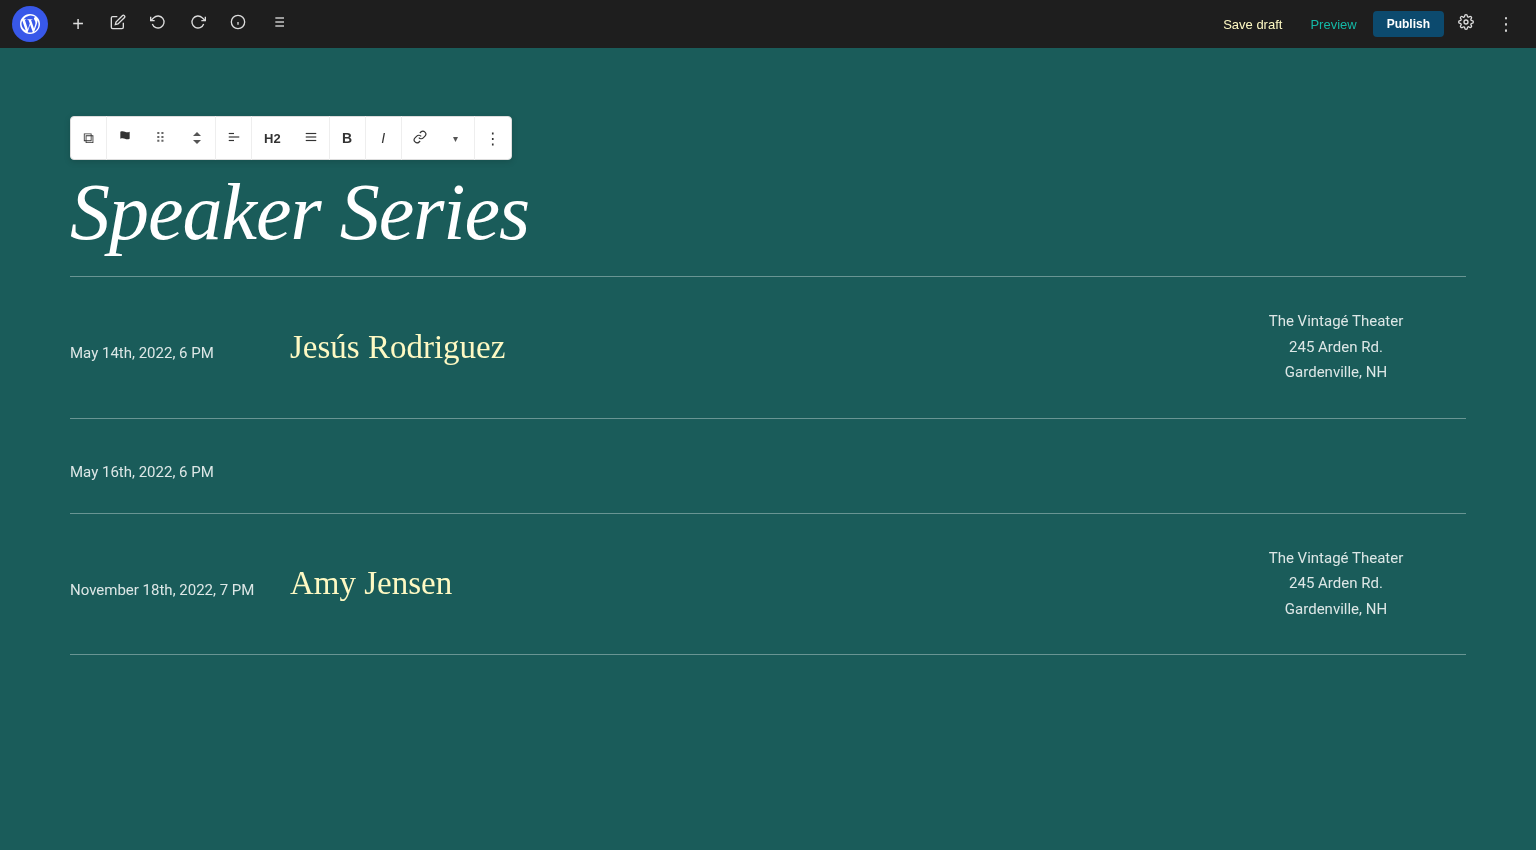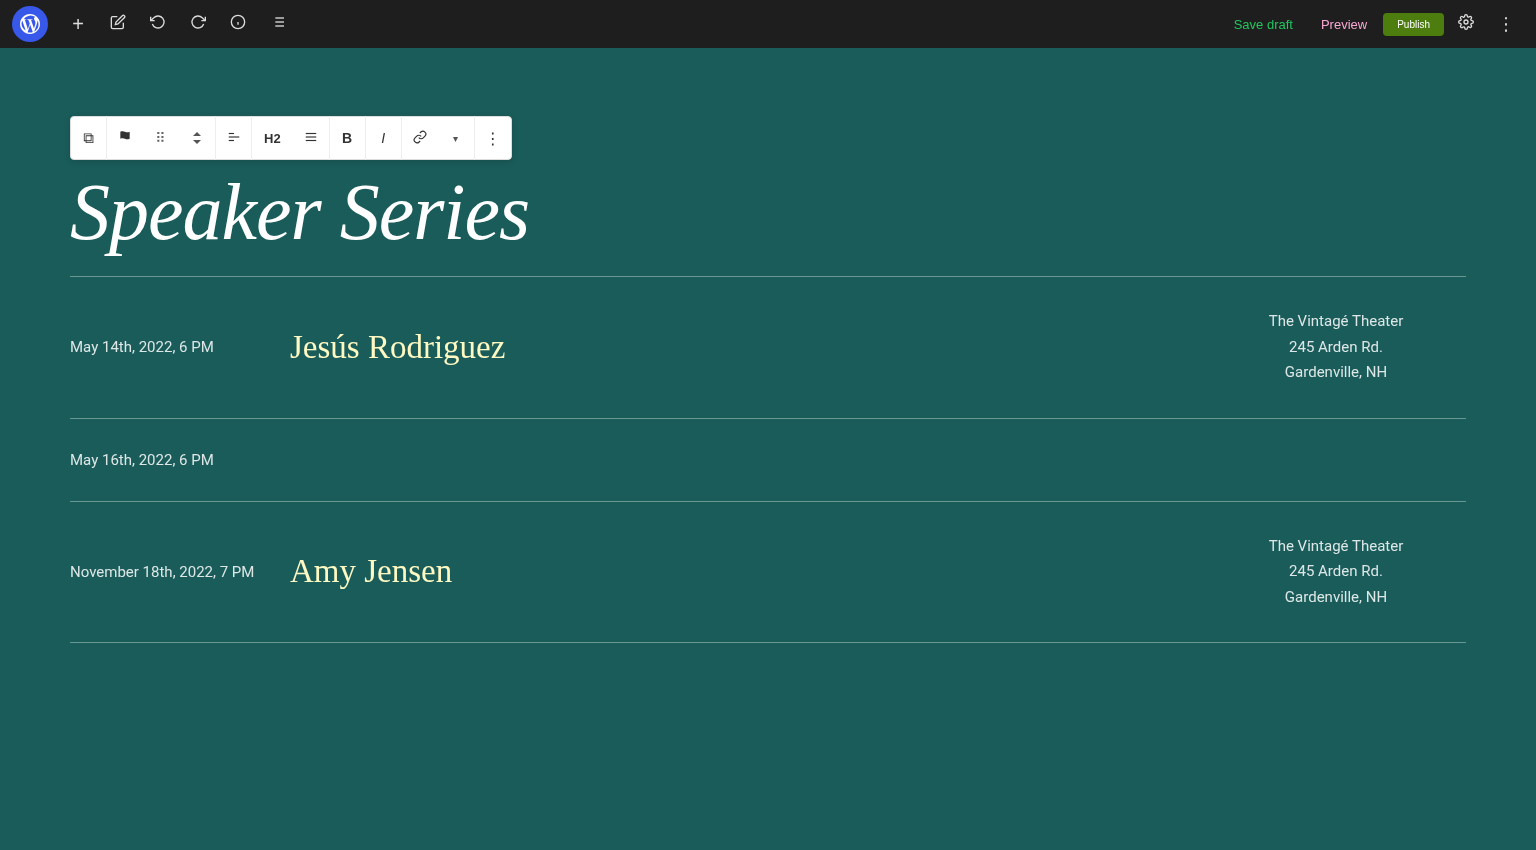"Save draft" #save-draft-btn { color: #22c55e -> #fef9c3 }
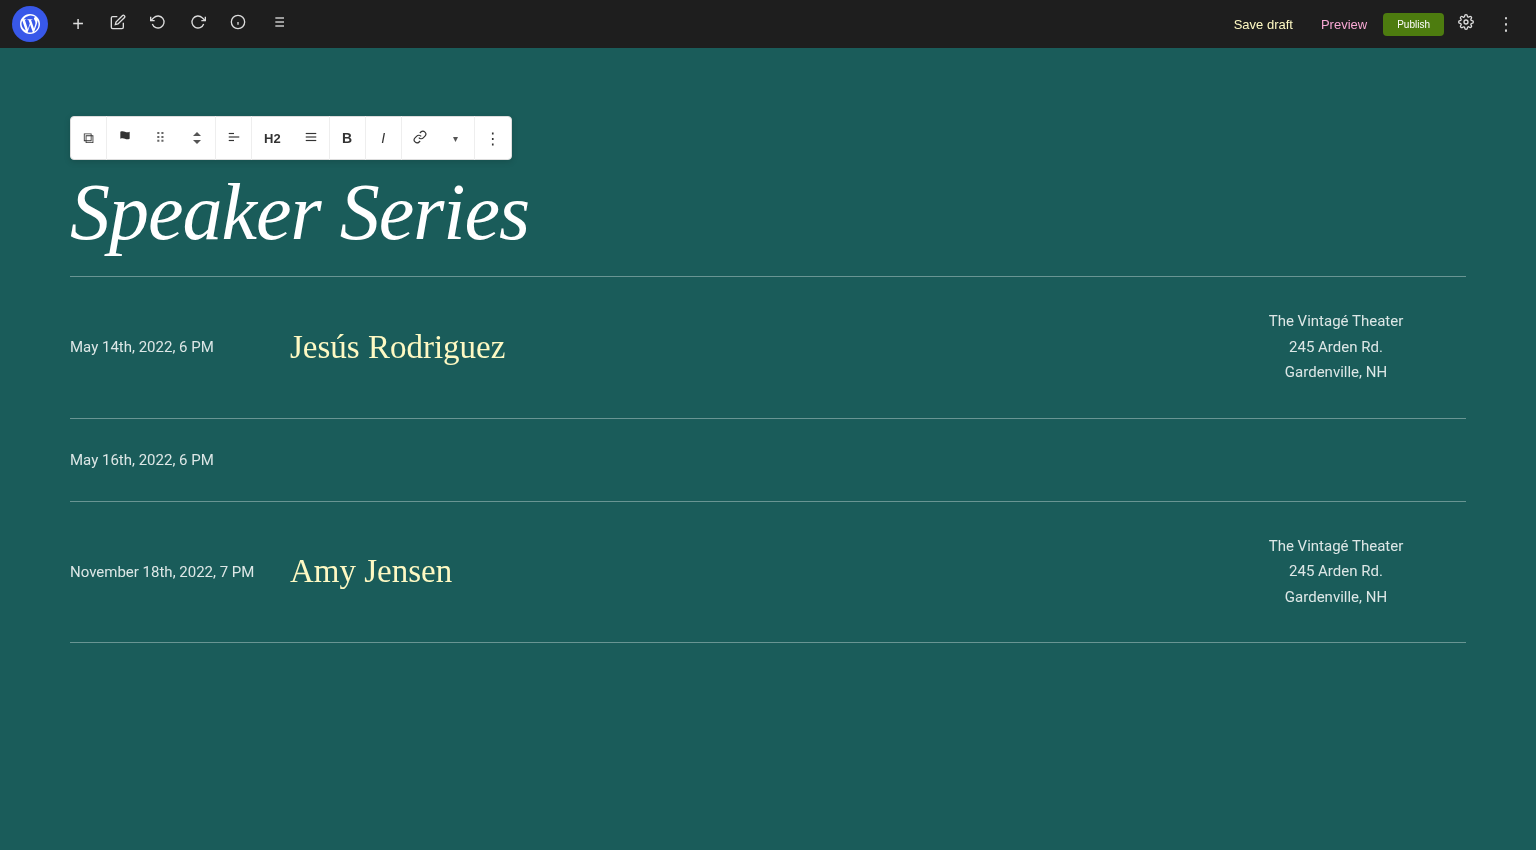"Preview" #preview-btn { color: #f9a8d4 -> #14b8a6 }
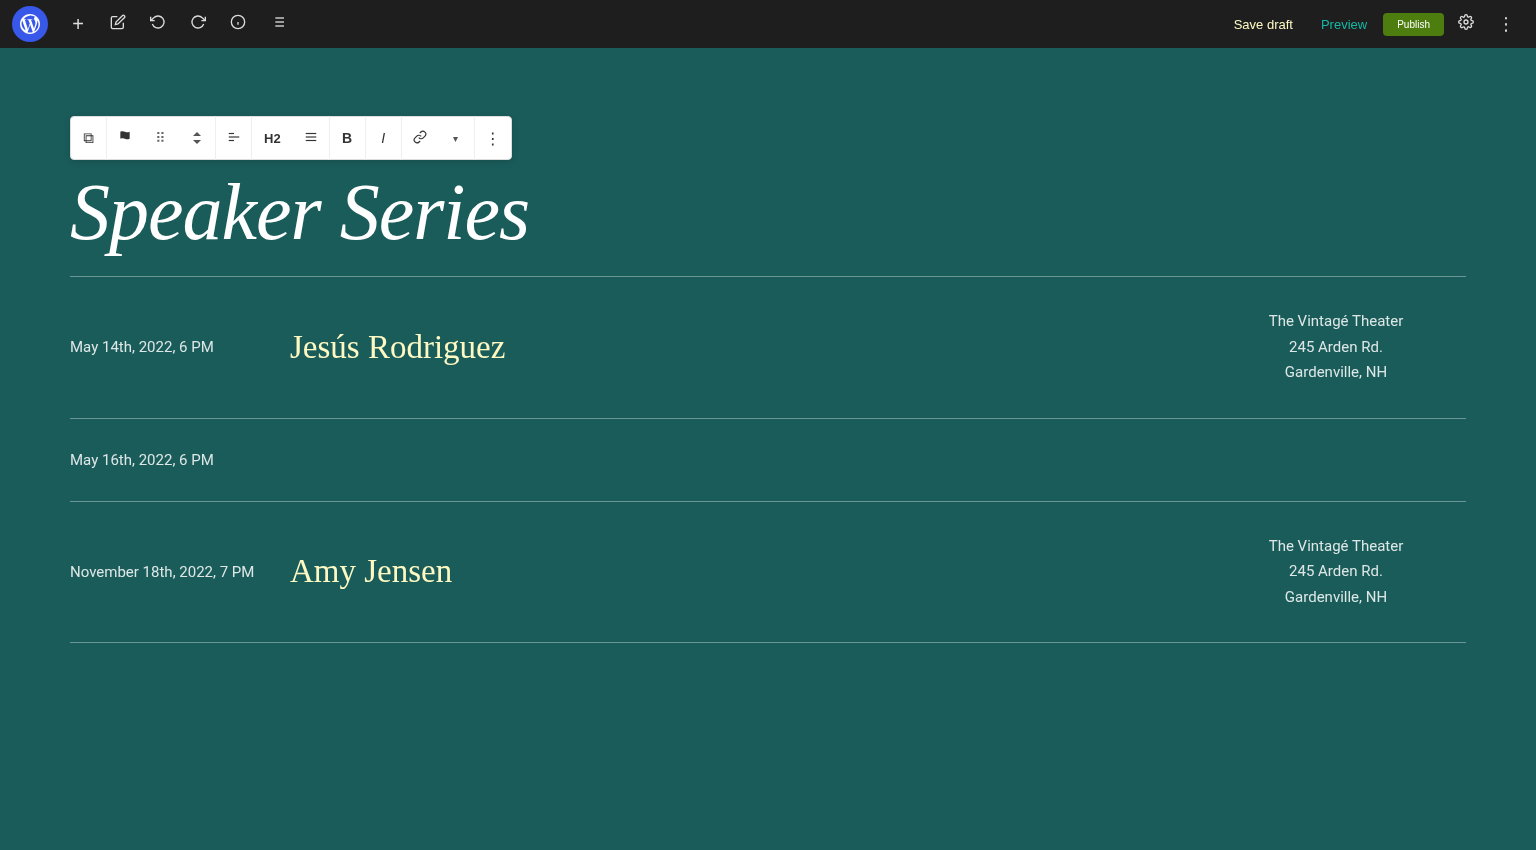"Publish" #publish-btn { background: #4d7c0f -> #0c4a6e; font-size: 10px -> 12px; font-weight: 400 -> 700 }
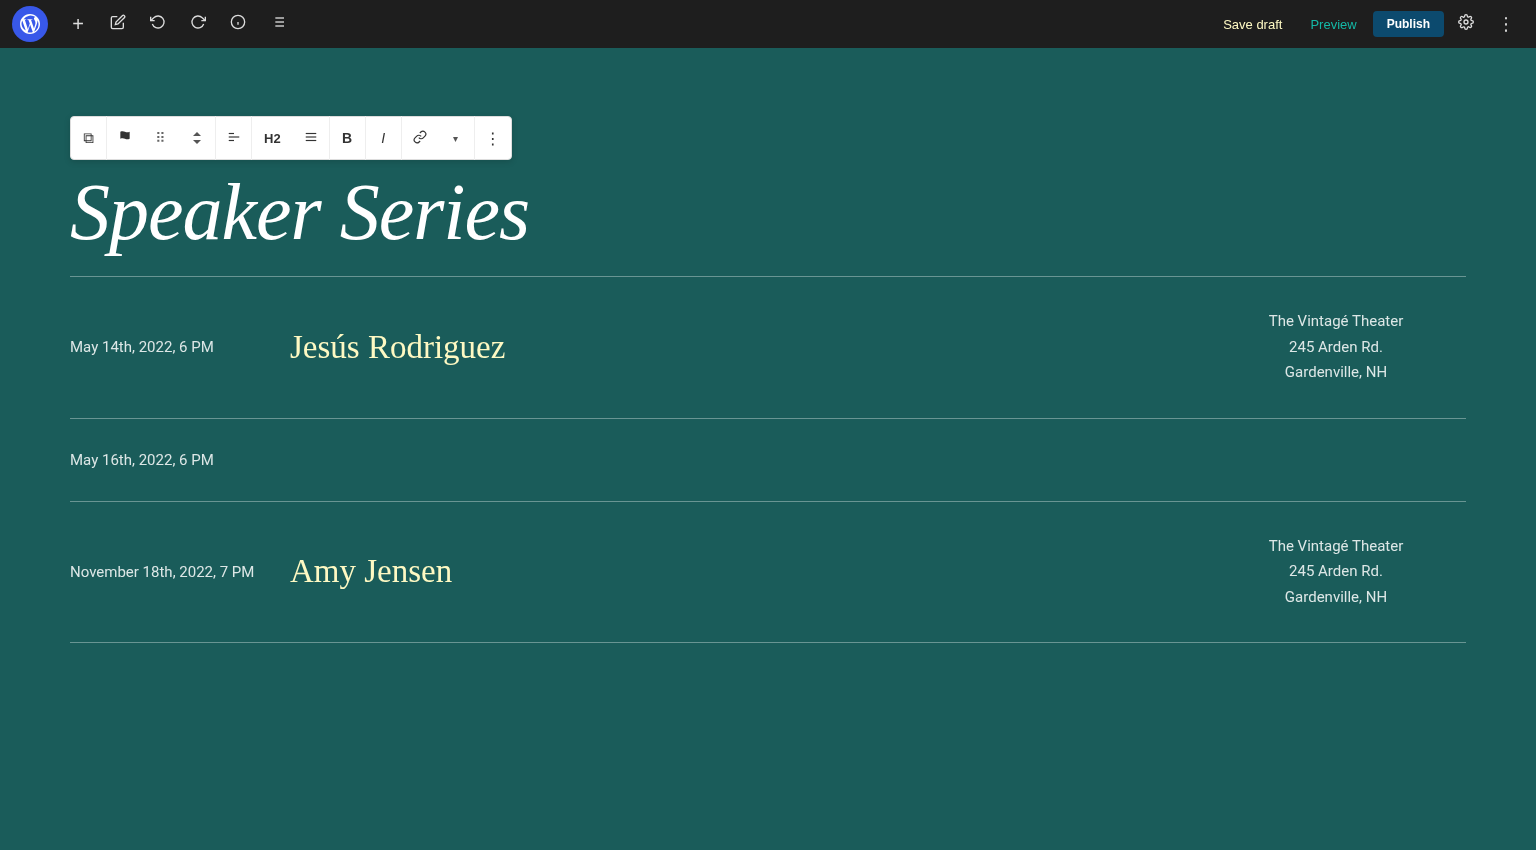"May 14th, 2022, 6 PM" .event-date { margin-top: none -> 12px }
